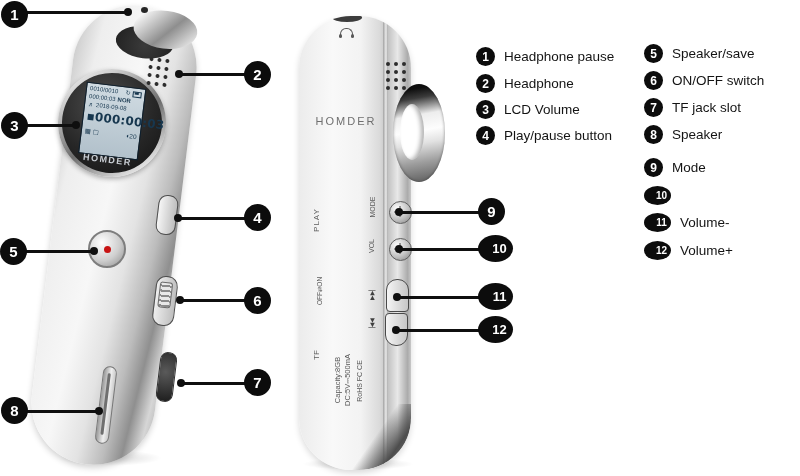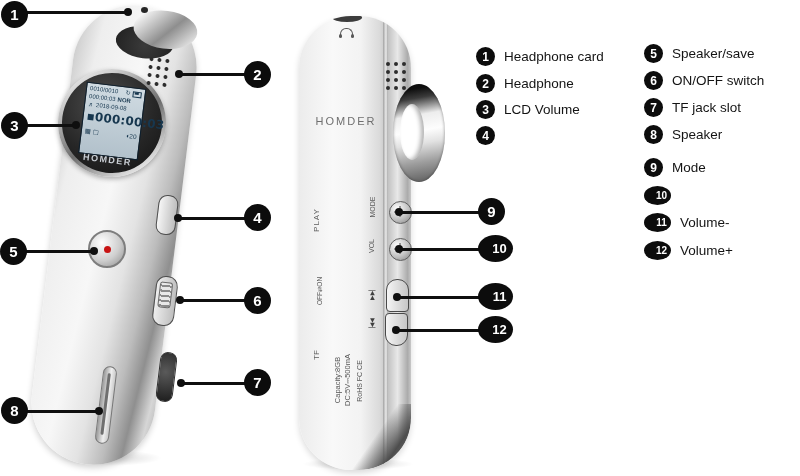"Headphone card" span.leg-label { text: card -> pause }
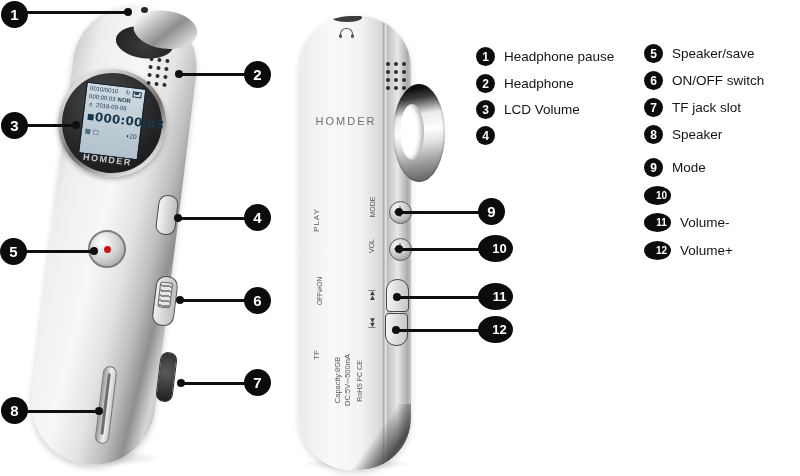"Play/pause button" span.leg-label { html: none -> <span>Play/pause button</span> }
